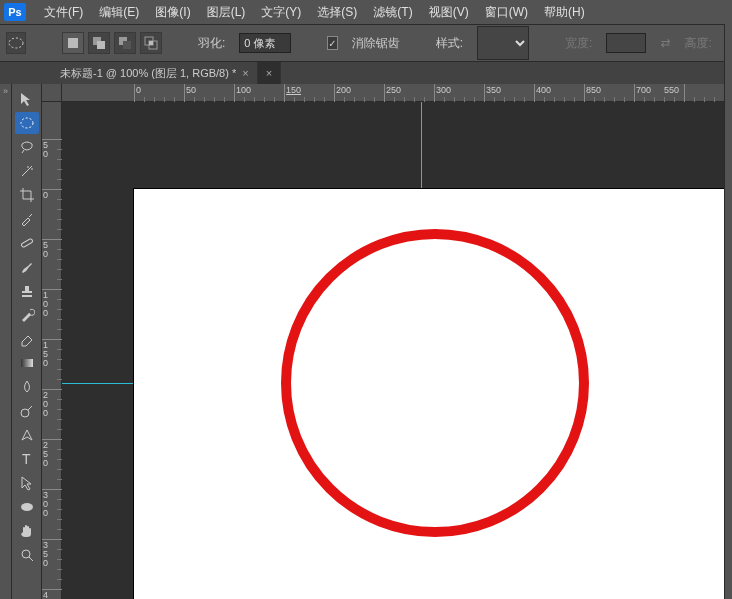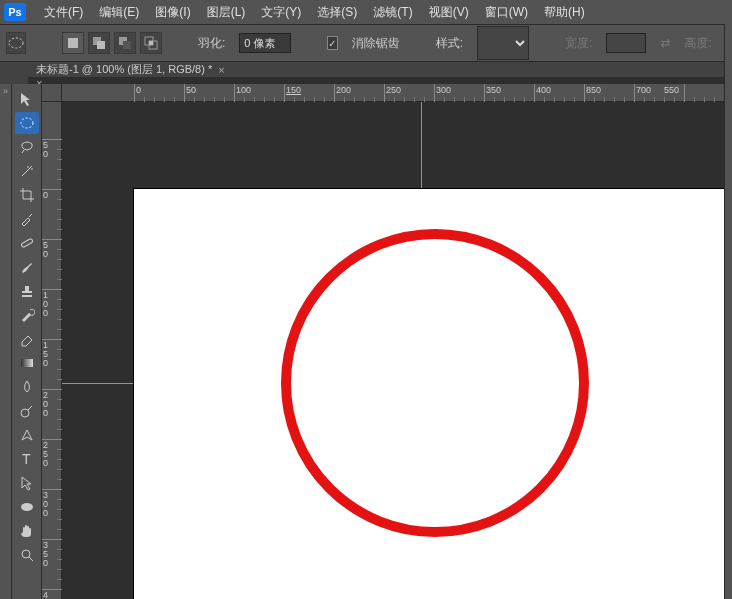"未标题-1 @ 100% (图层 1," .tabbar { flex-direction: column -> none; padding-left: 28px -> 52px }
